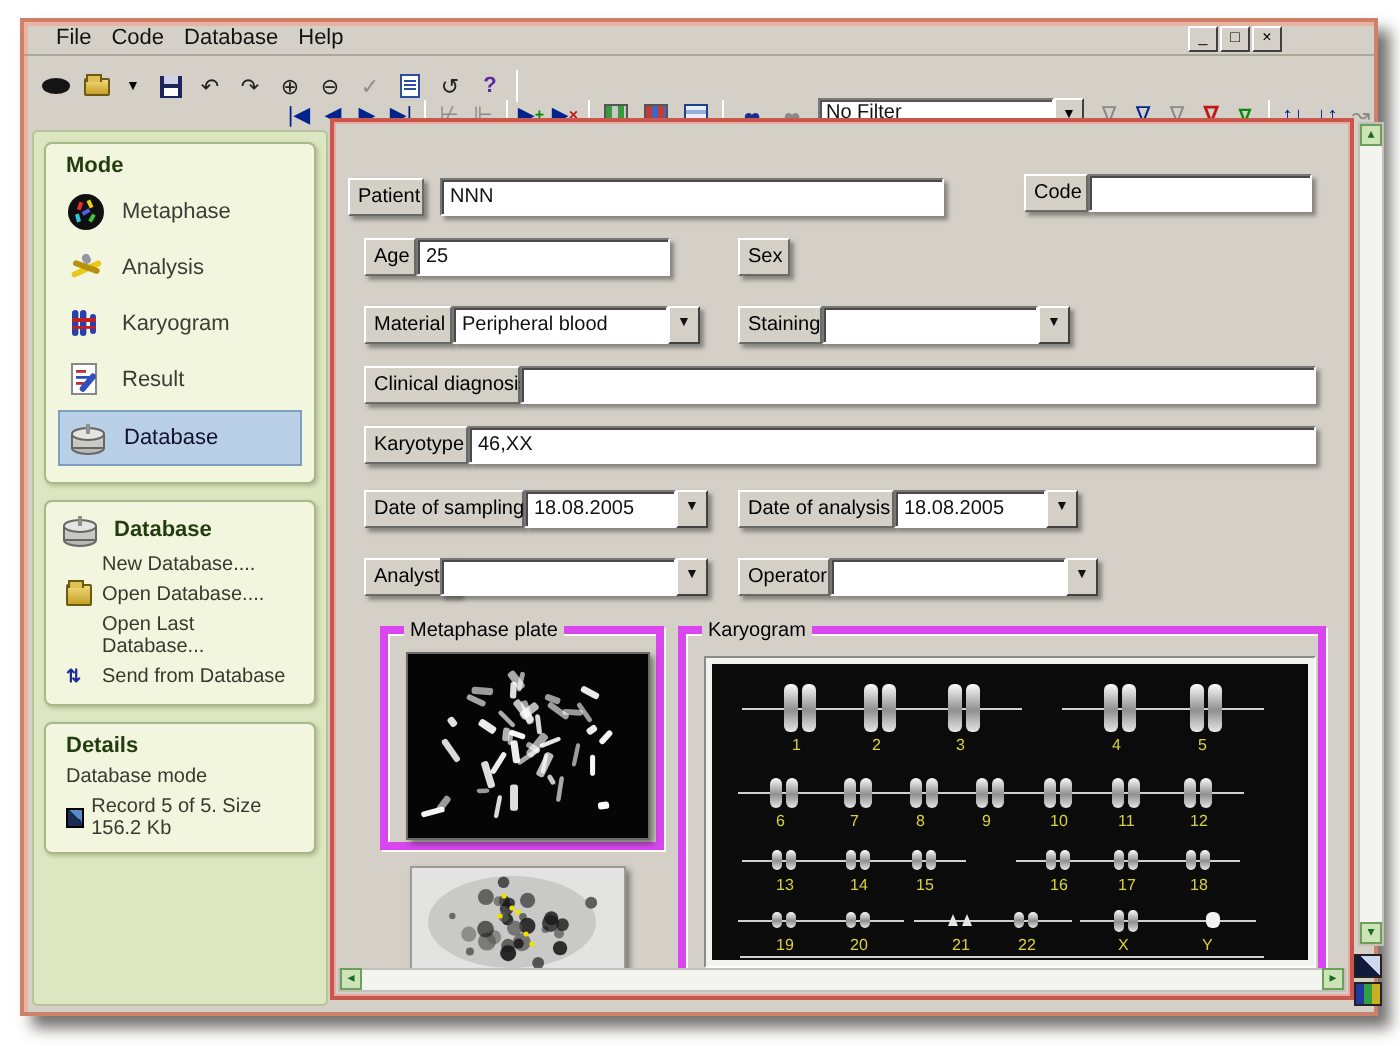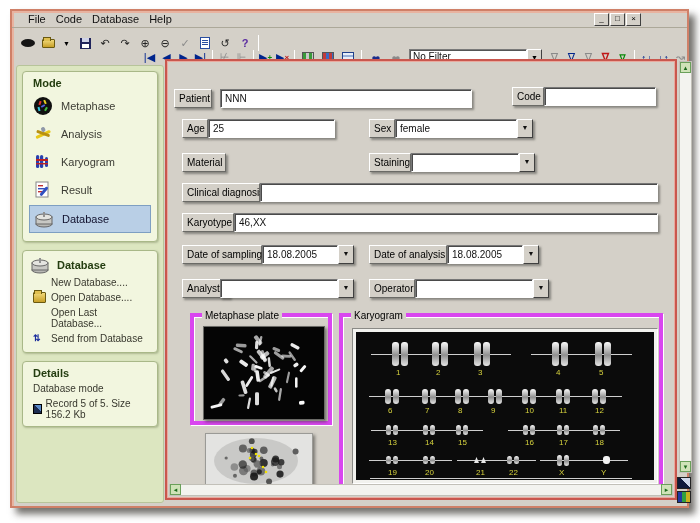"female" div.fcombo { html: <div> <span>female</span> <span>▼</span> </div> -> none }
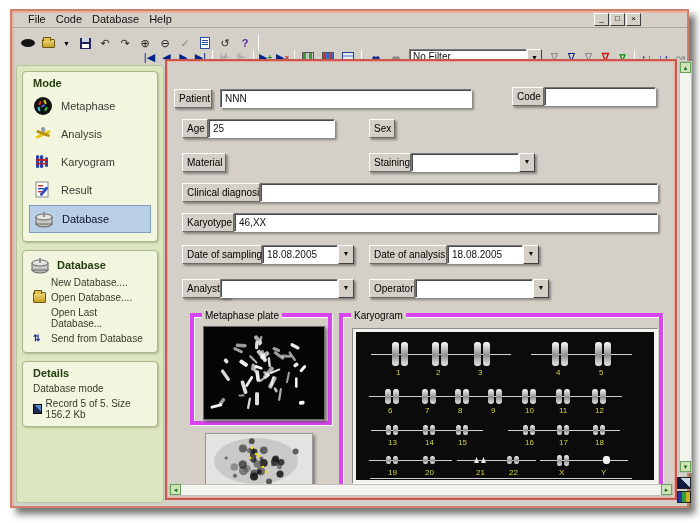"Peripheral blood" div.fcombo { html: none -> <div> <span>Peripheral blood</span> <span>▼</span> </div> }
